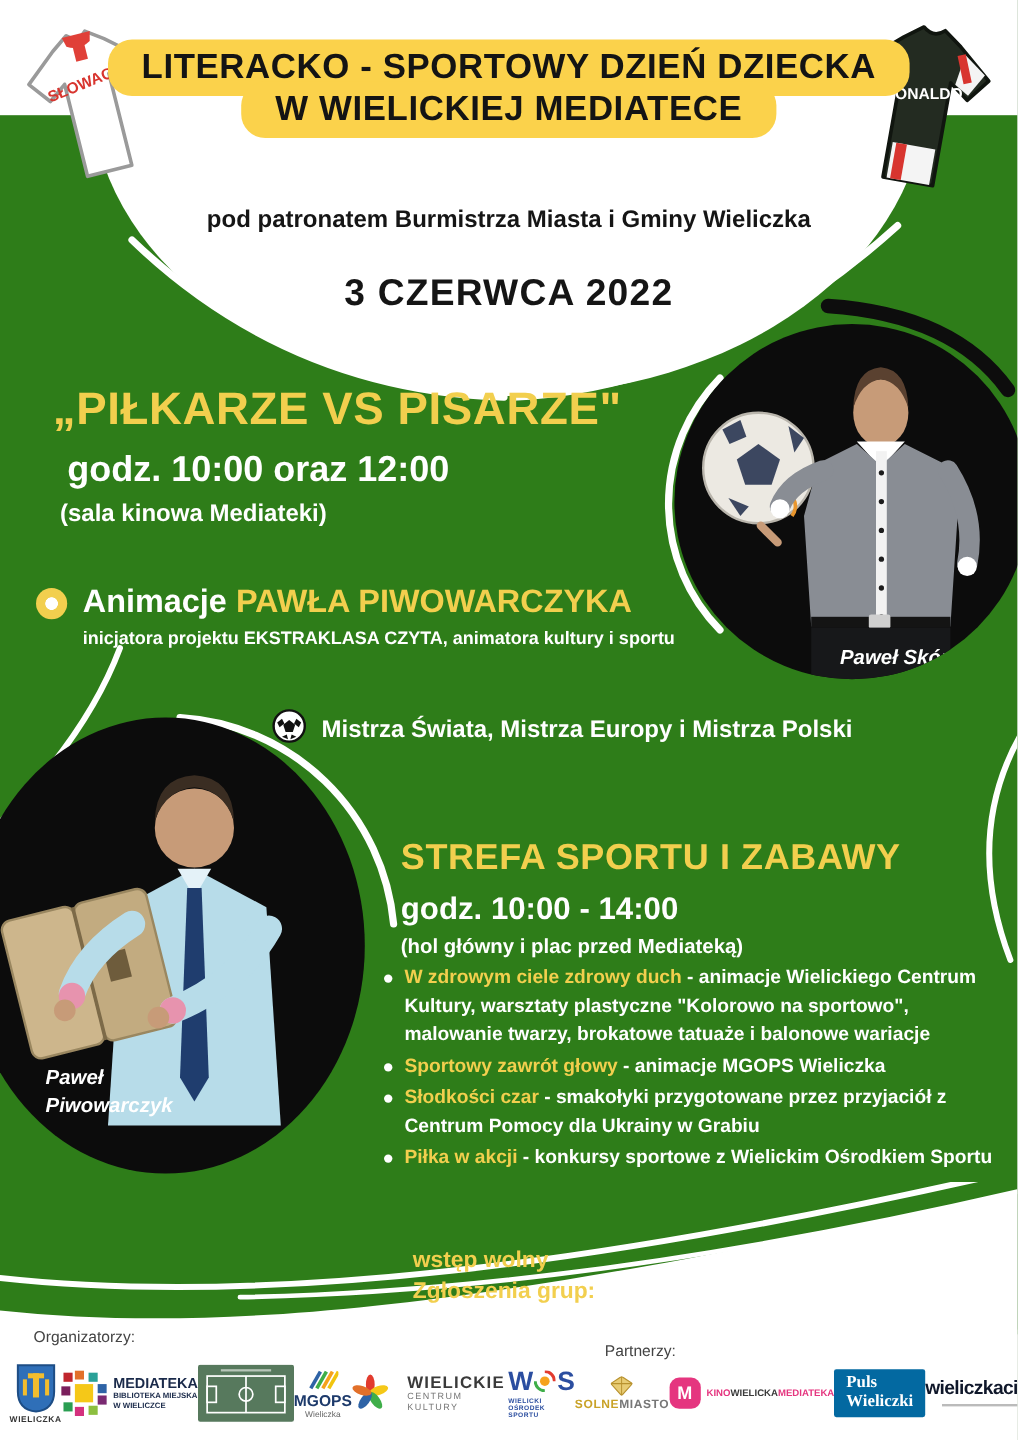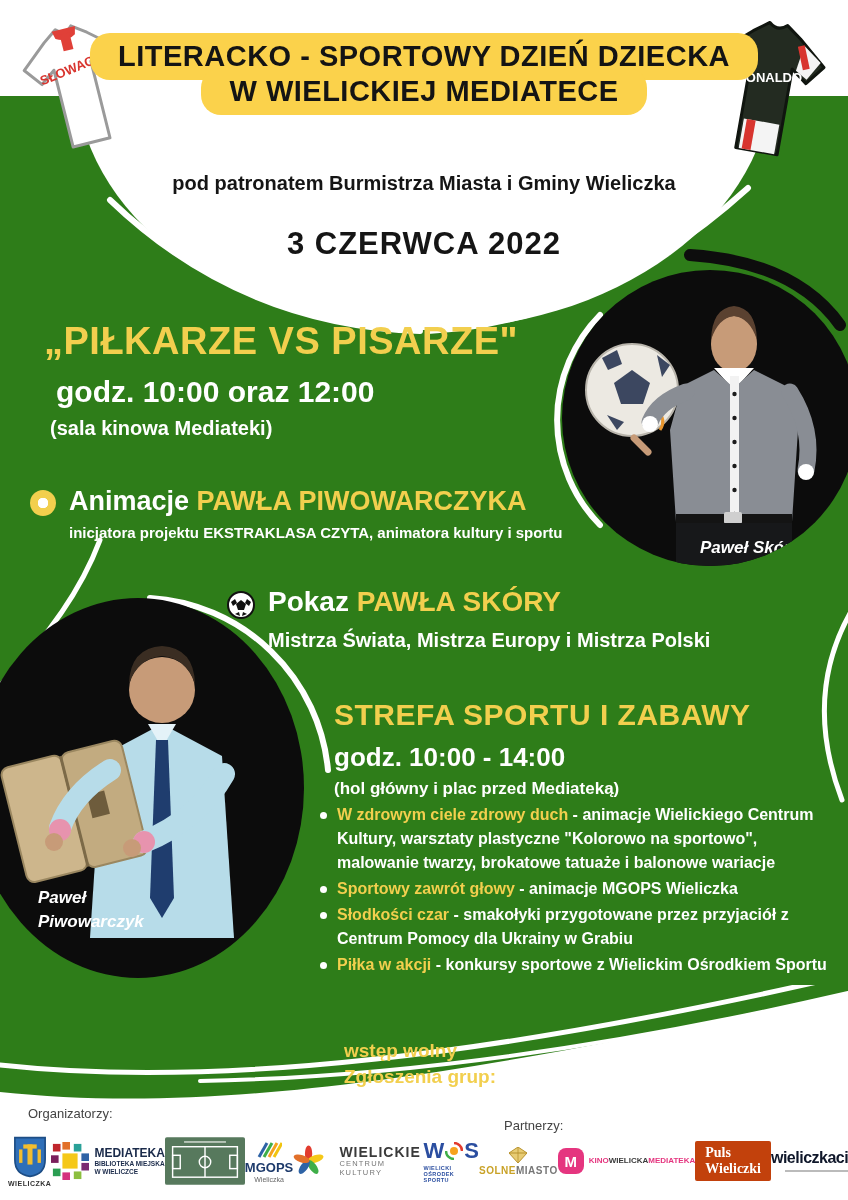"Pokaz PAWŁA SKÓRY" div.l1 { html: <div><span>Pokaz</span> <span>PAWŁA SKÓRY</span></div> -> none }
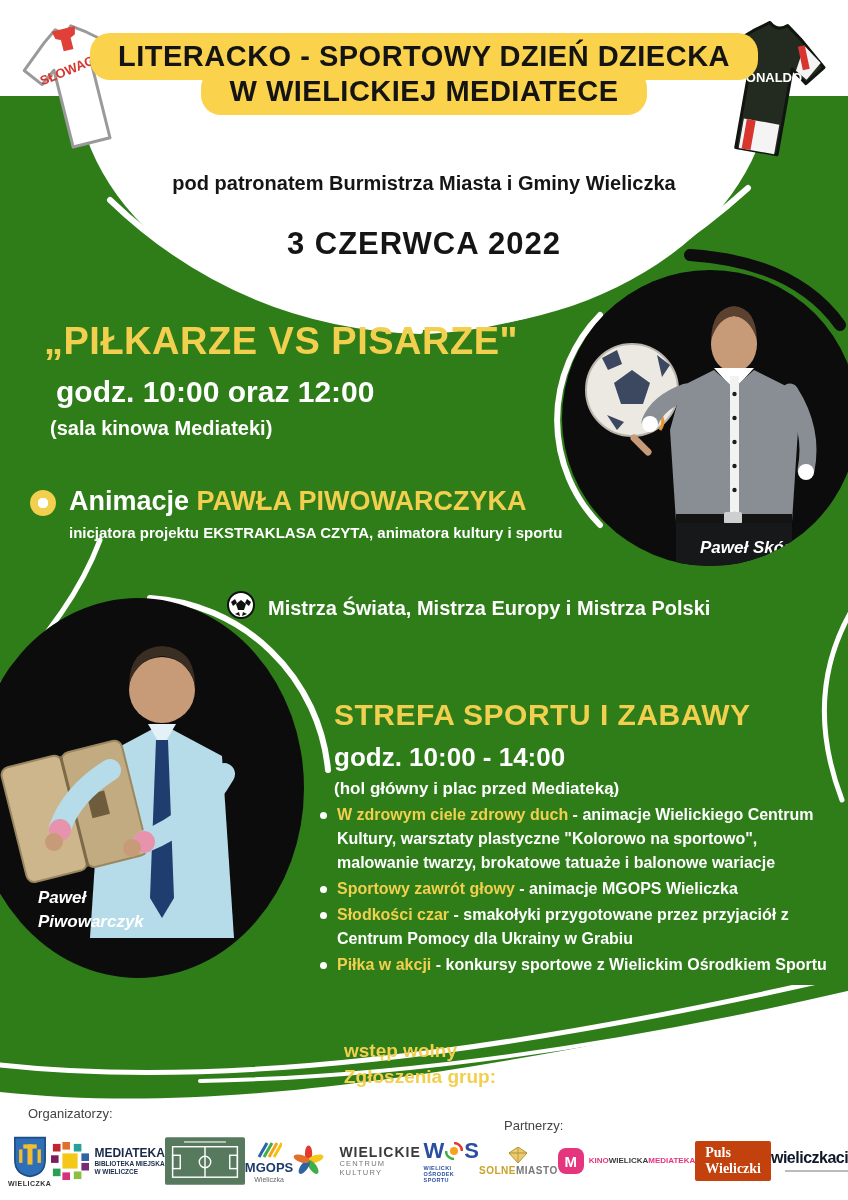"Puls Wieliczki" .puls .box { background: #c2410c -> #0369a1 }
